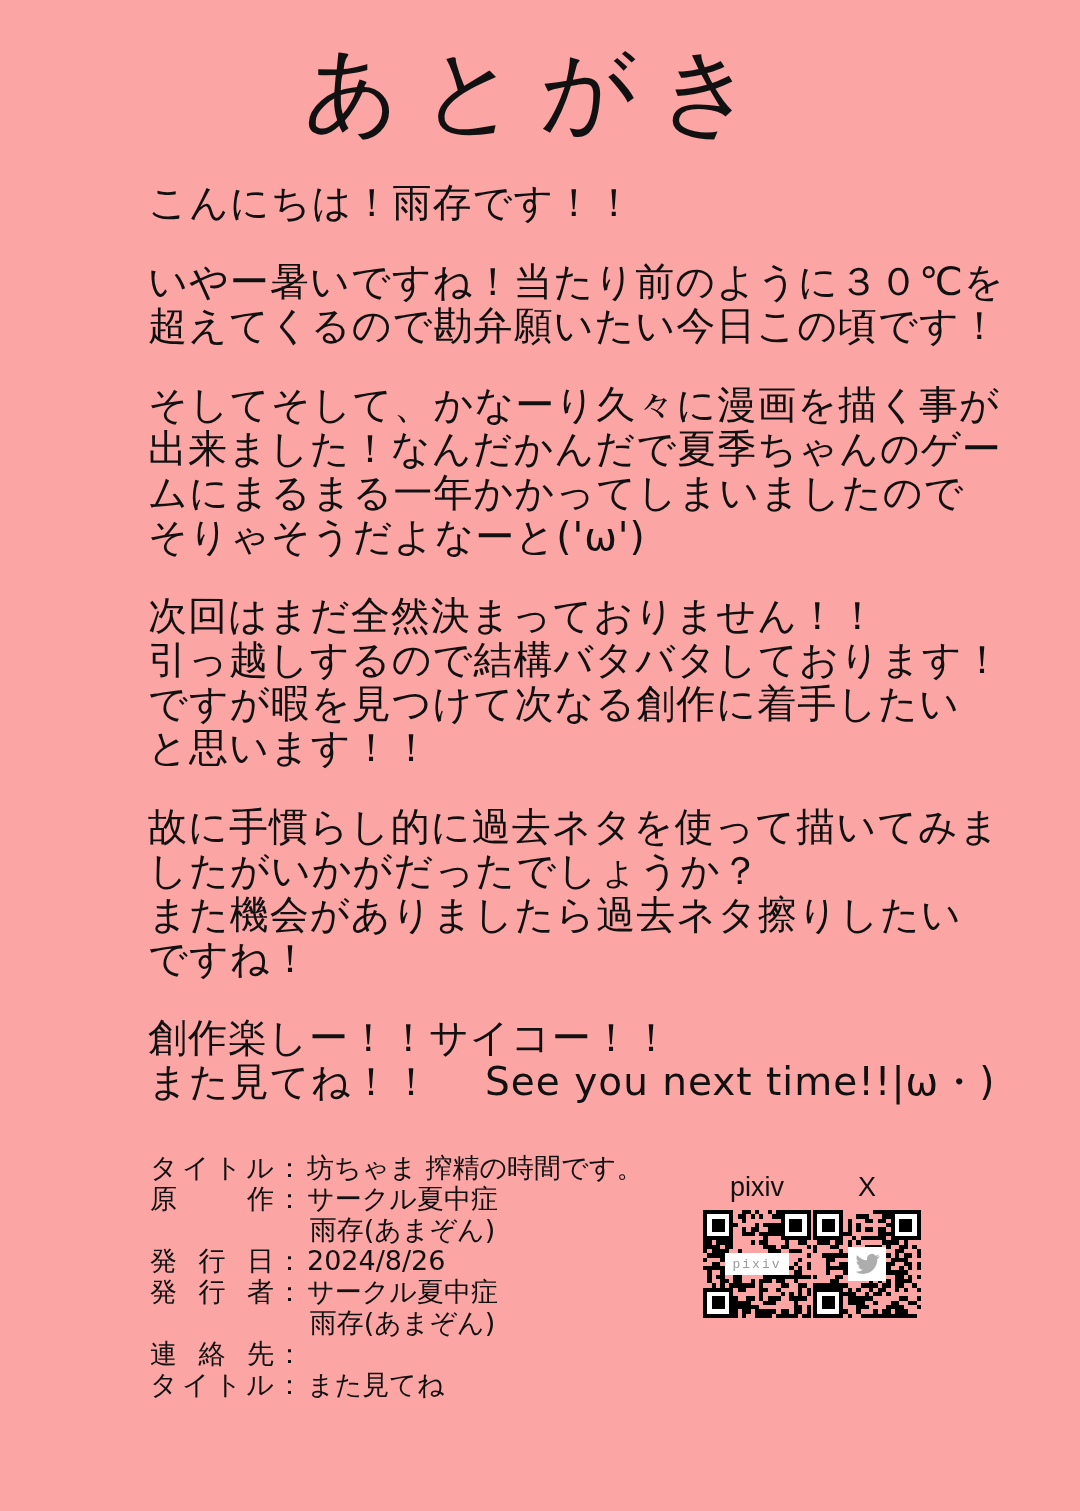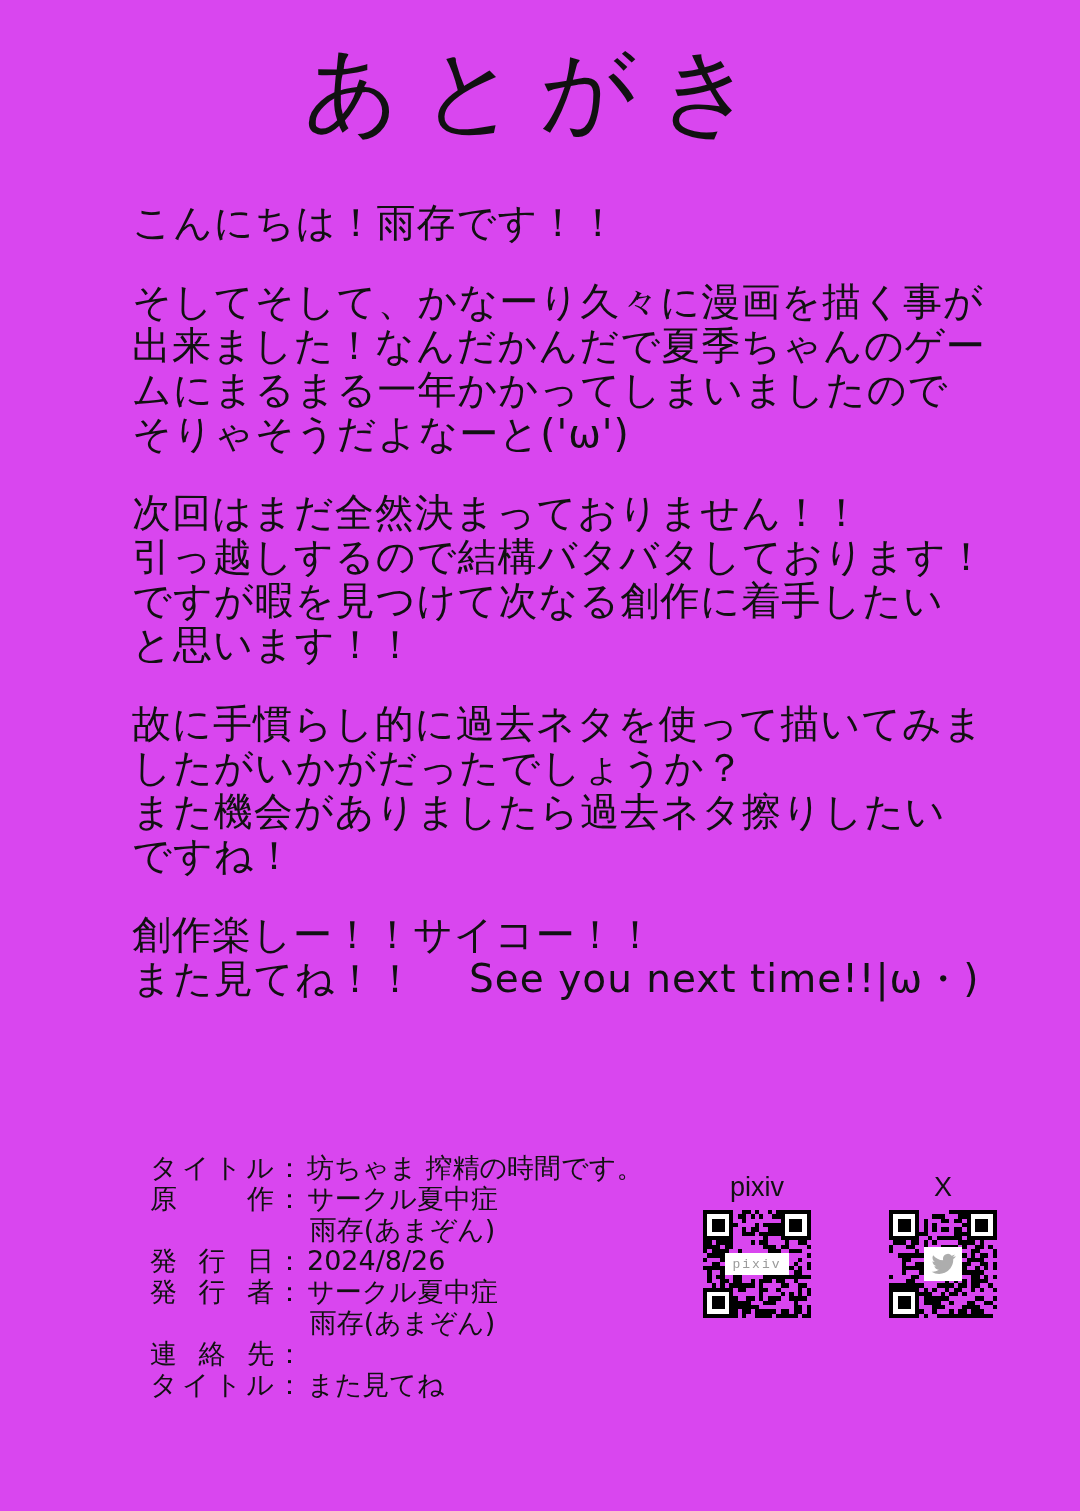"あとがき" .page { background: #d946ef -> #fca5a5 }
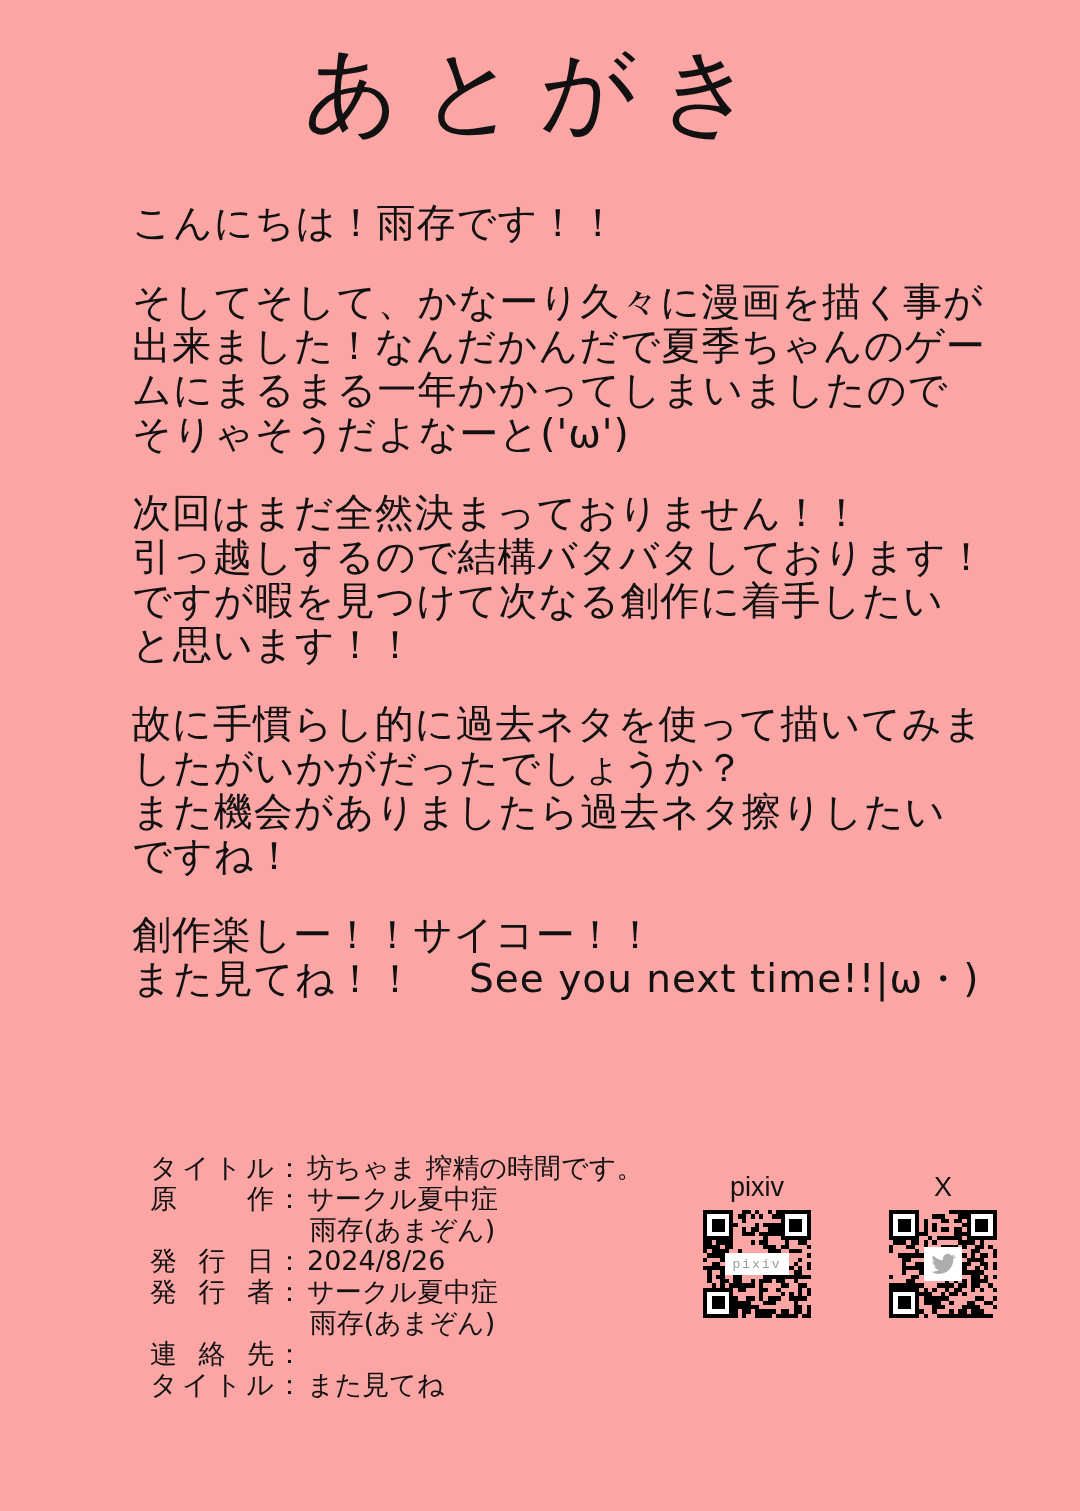"こんにちは！雨存です！！" .body-text { left: 132px -> 148px; margin-top: 20px -> none }
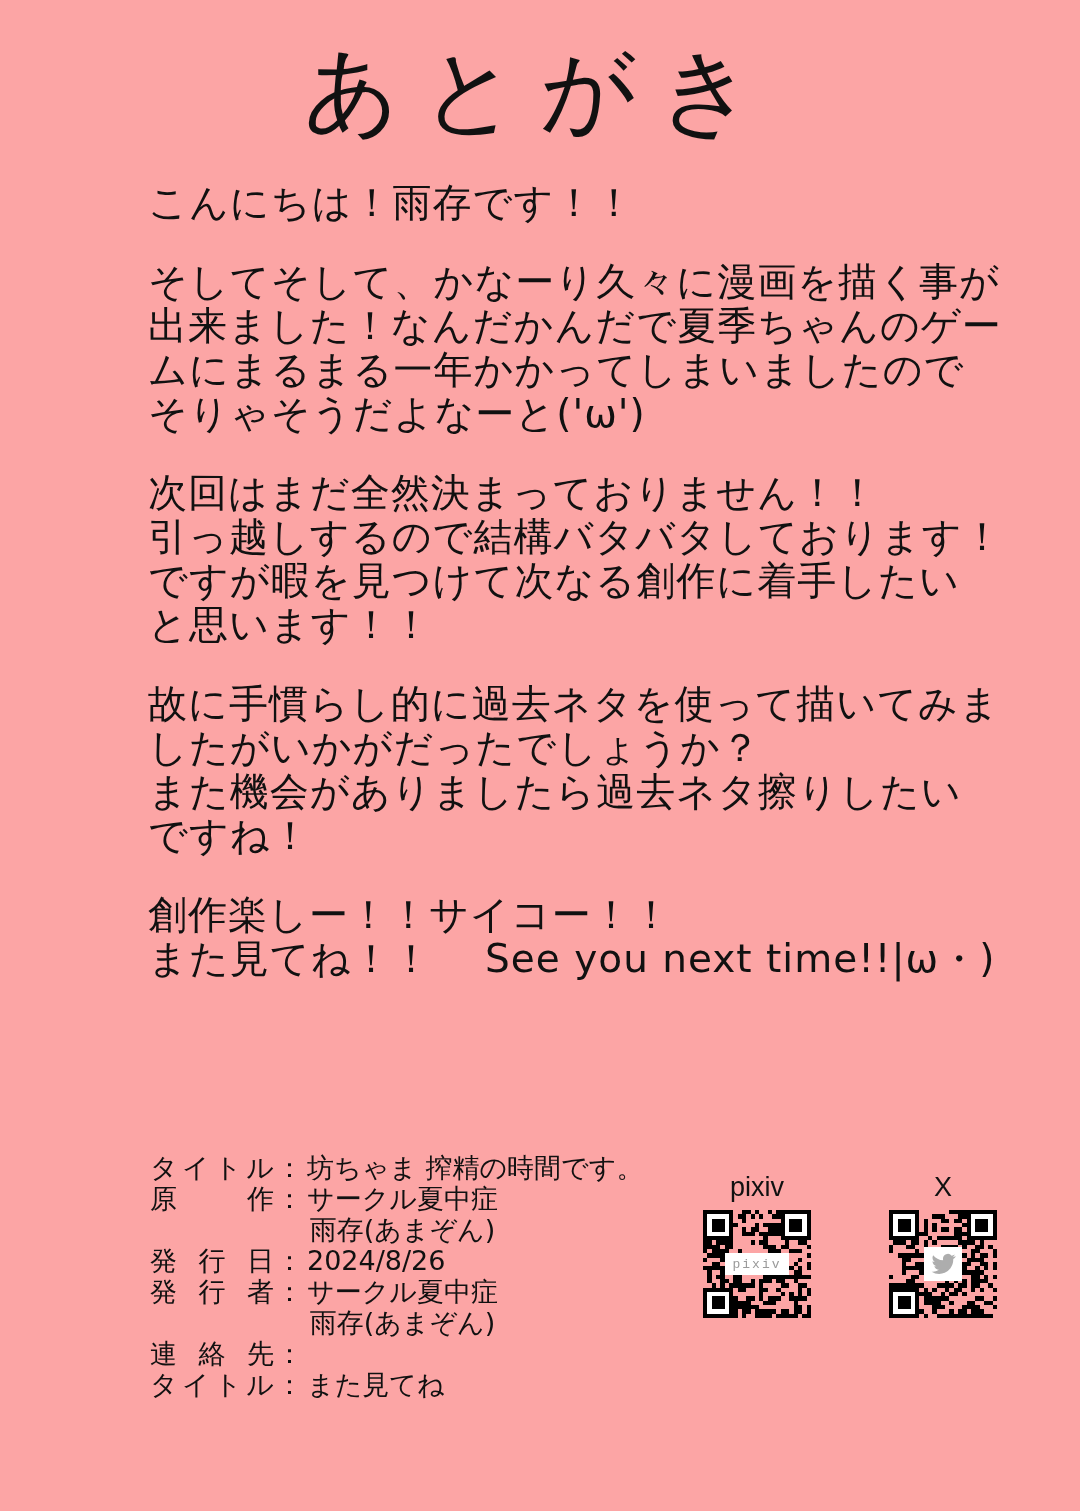"いやー暑いですね！当たり前のように３０℃を" p { html: none -> <p>いやー暑いですね！当たり前のように３０℃を 超えてくるので勘弁願いたい今日この頃です！</p> }
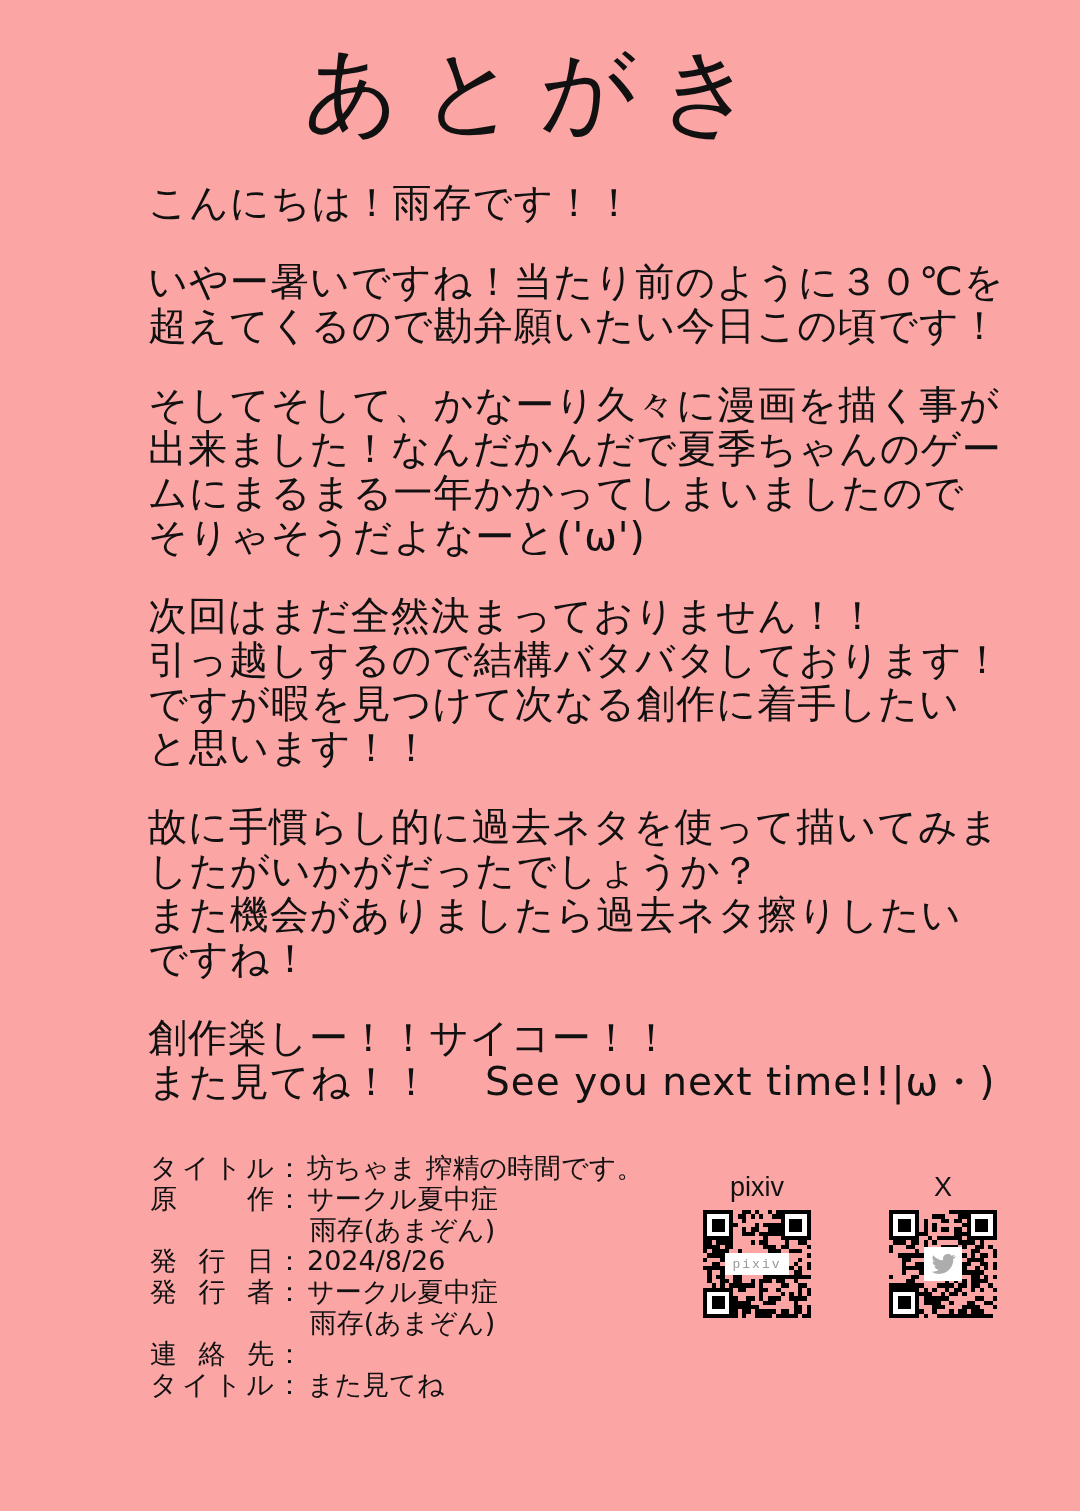"pixiv" .qr-block { justify-content: space-between -> flex-start }
